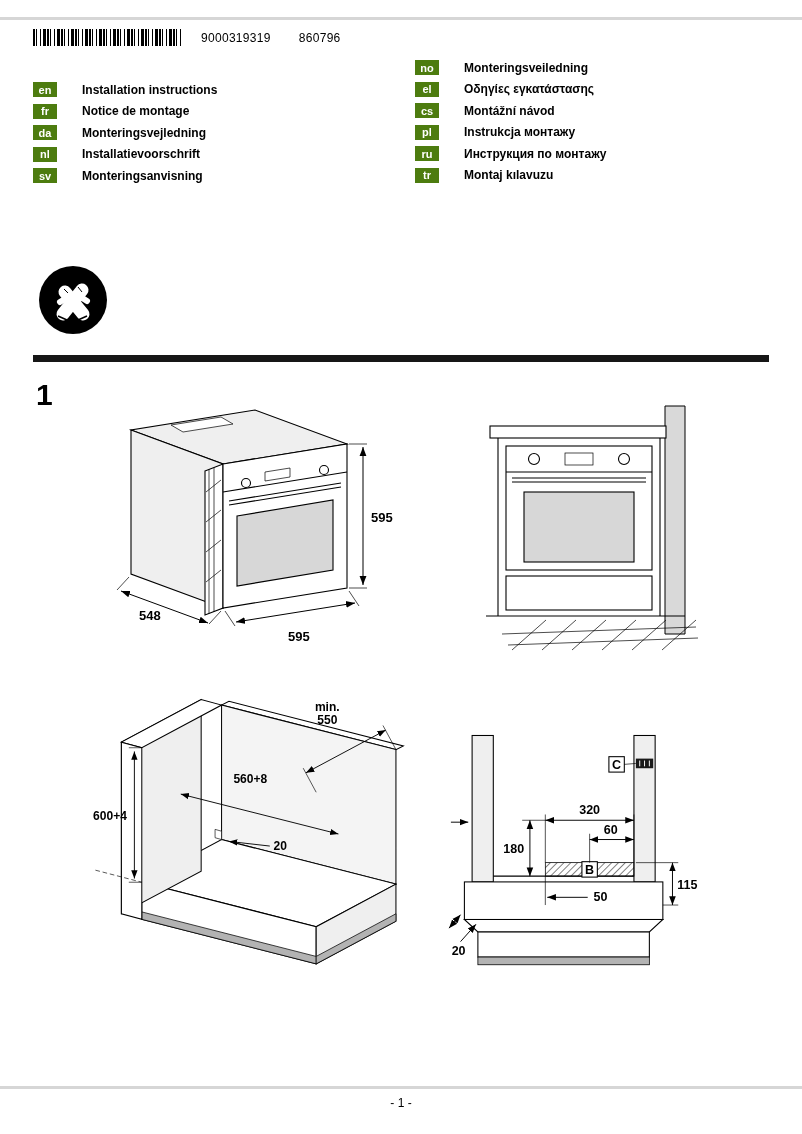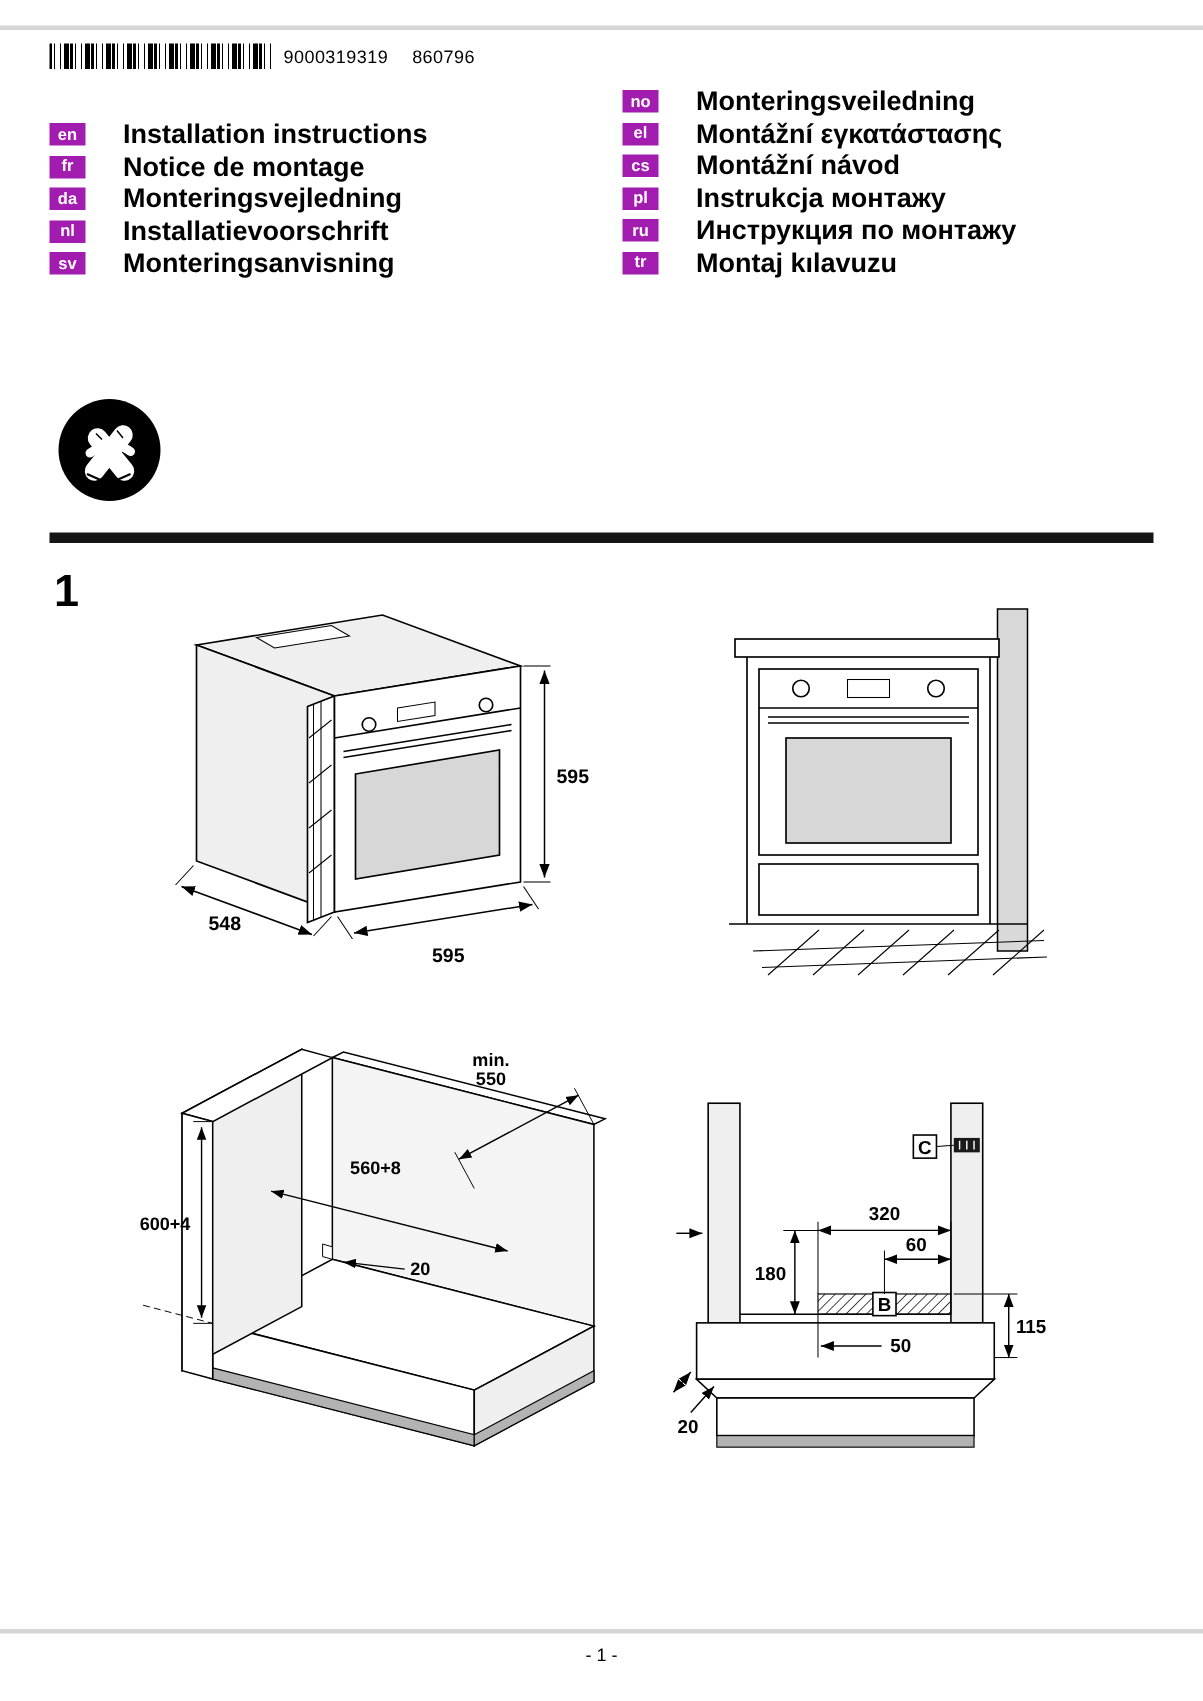"9000319319" .barcode-row { gap: 8px -> 20px }
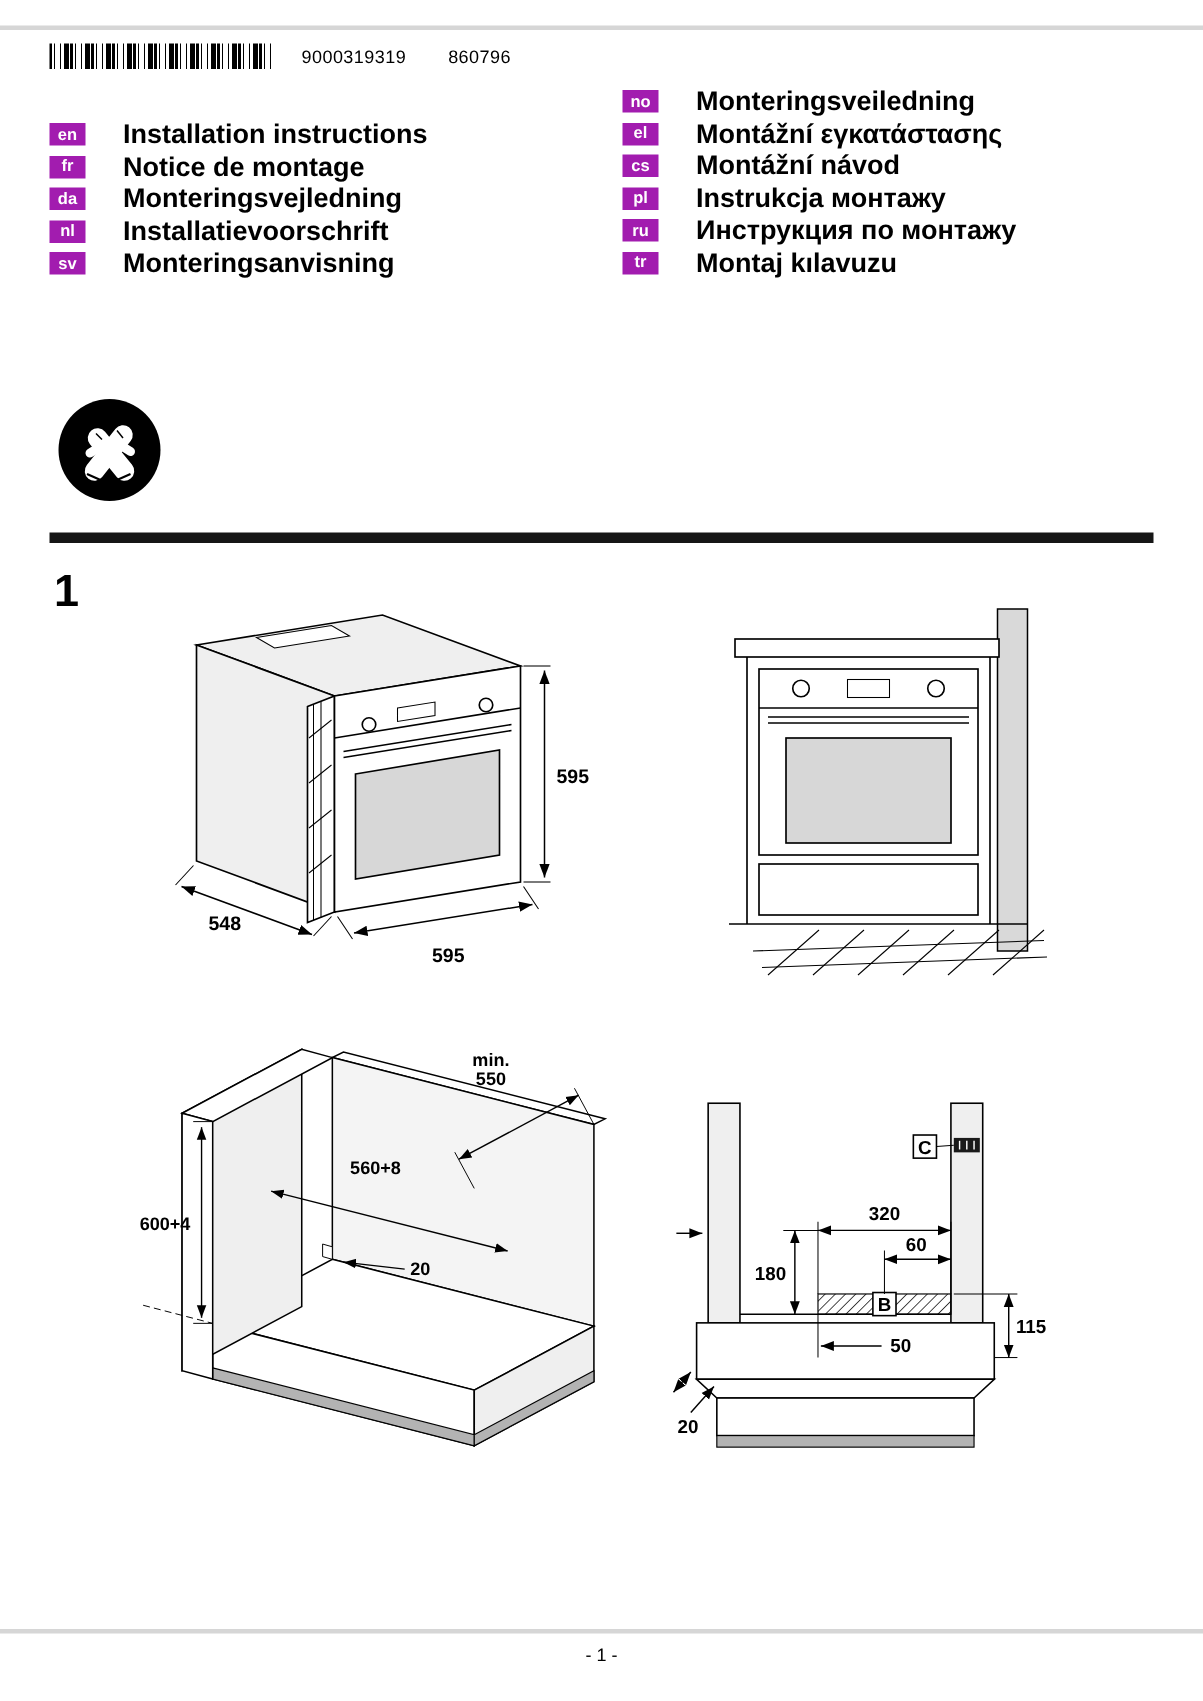"no" .lang-badge { background: #a21caf -> #4d7c0f }
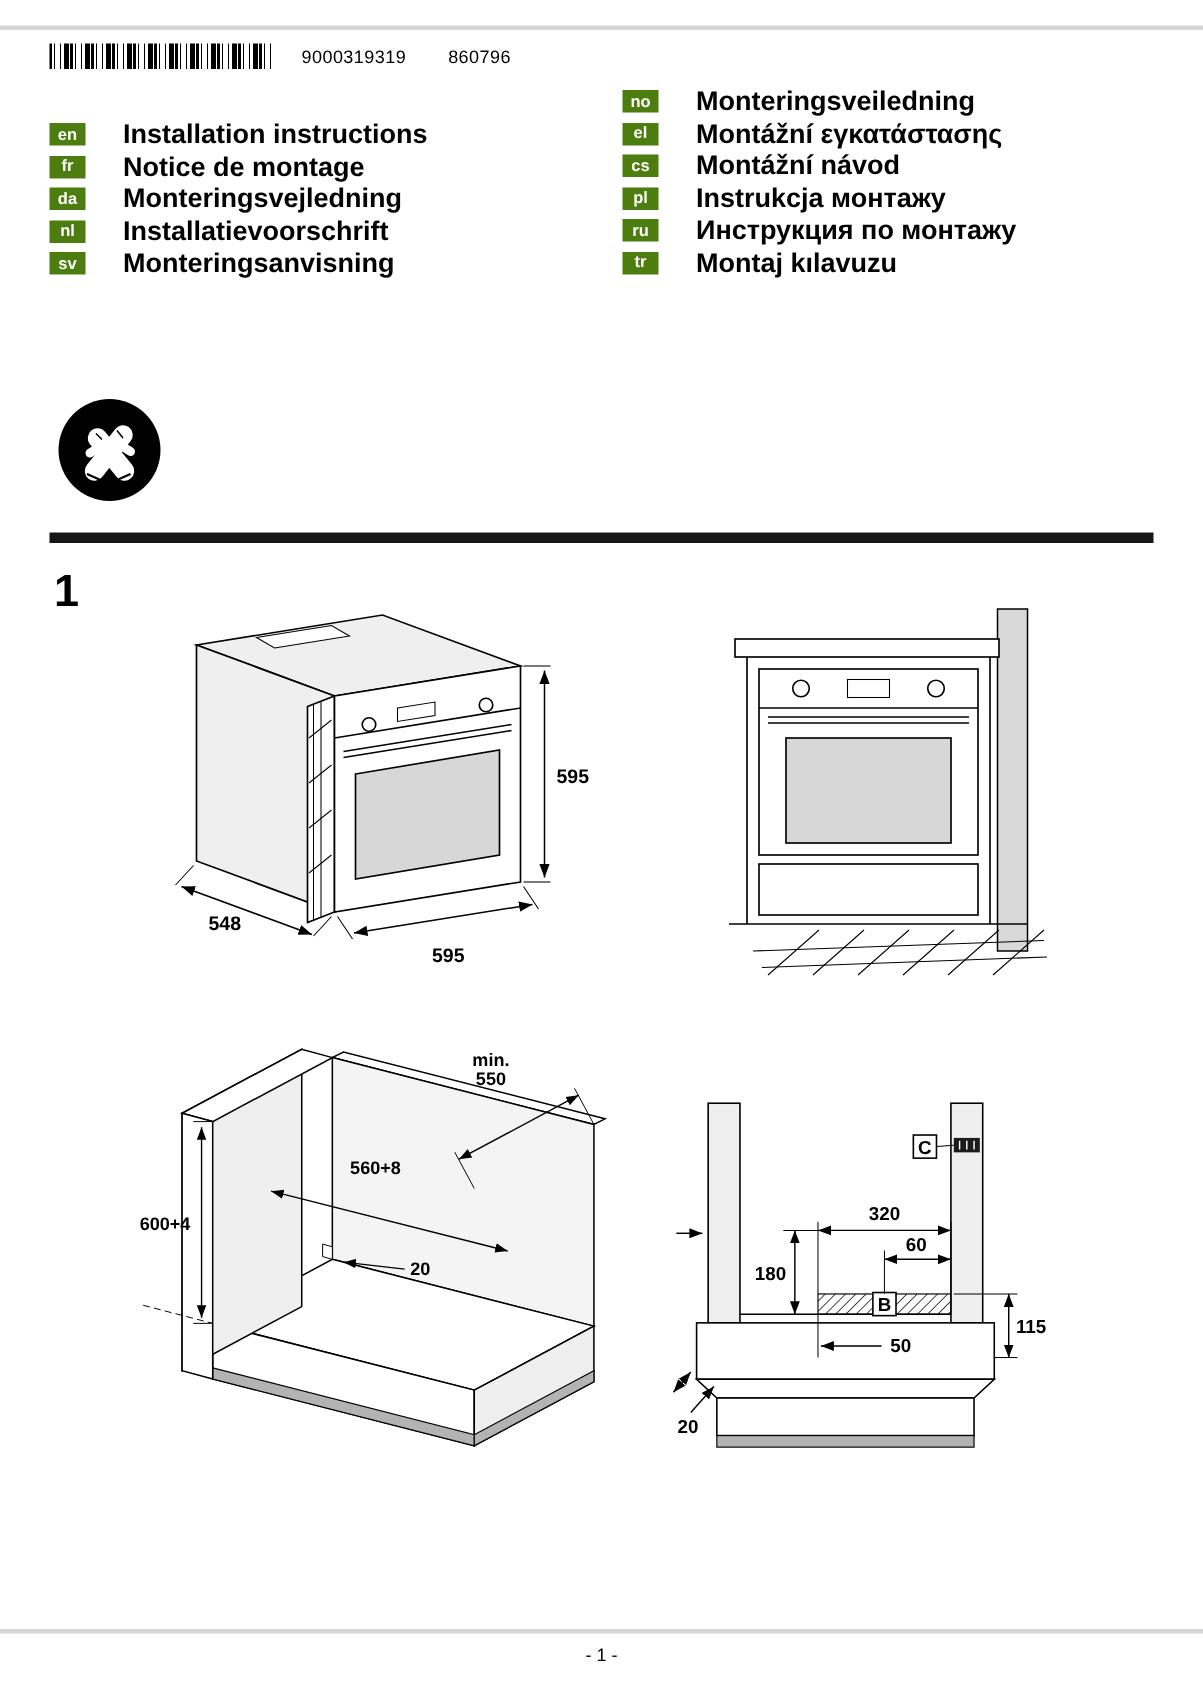"Monteringsveiledning" .lang-title { font-size: 18px -> 12px }
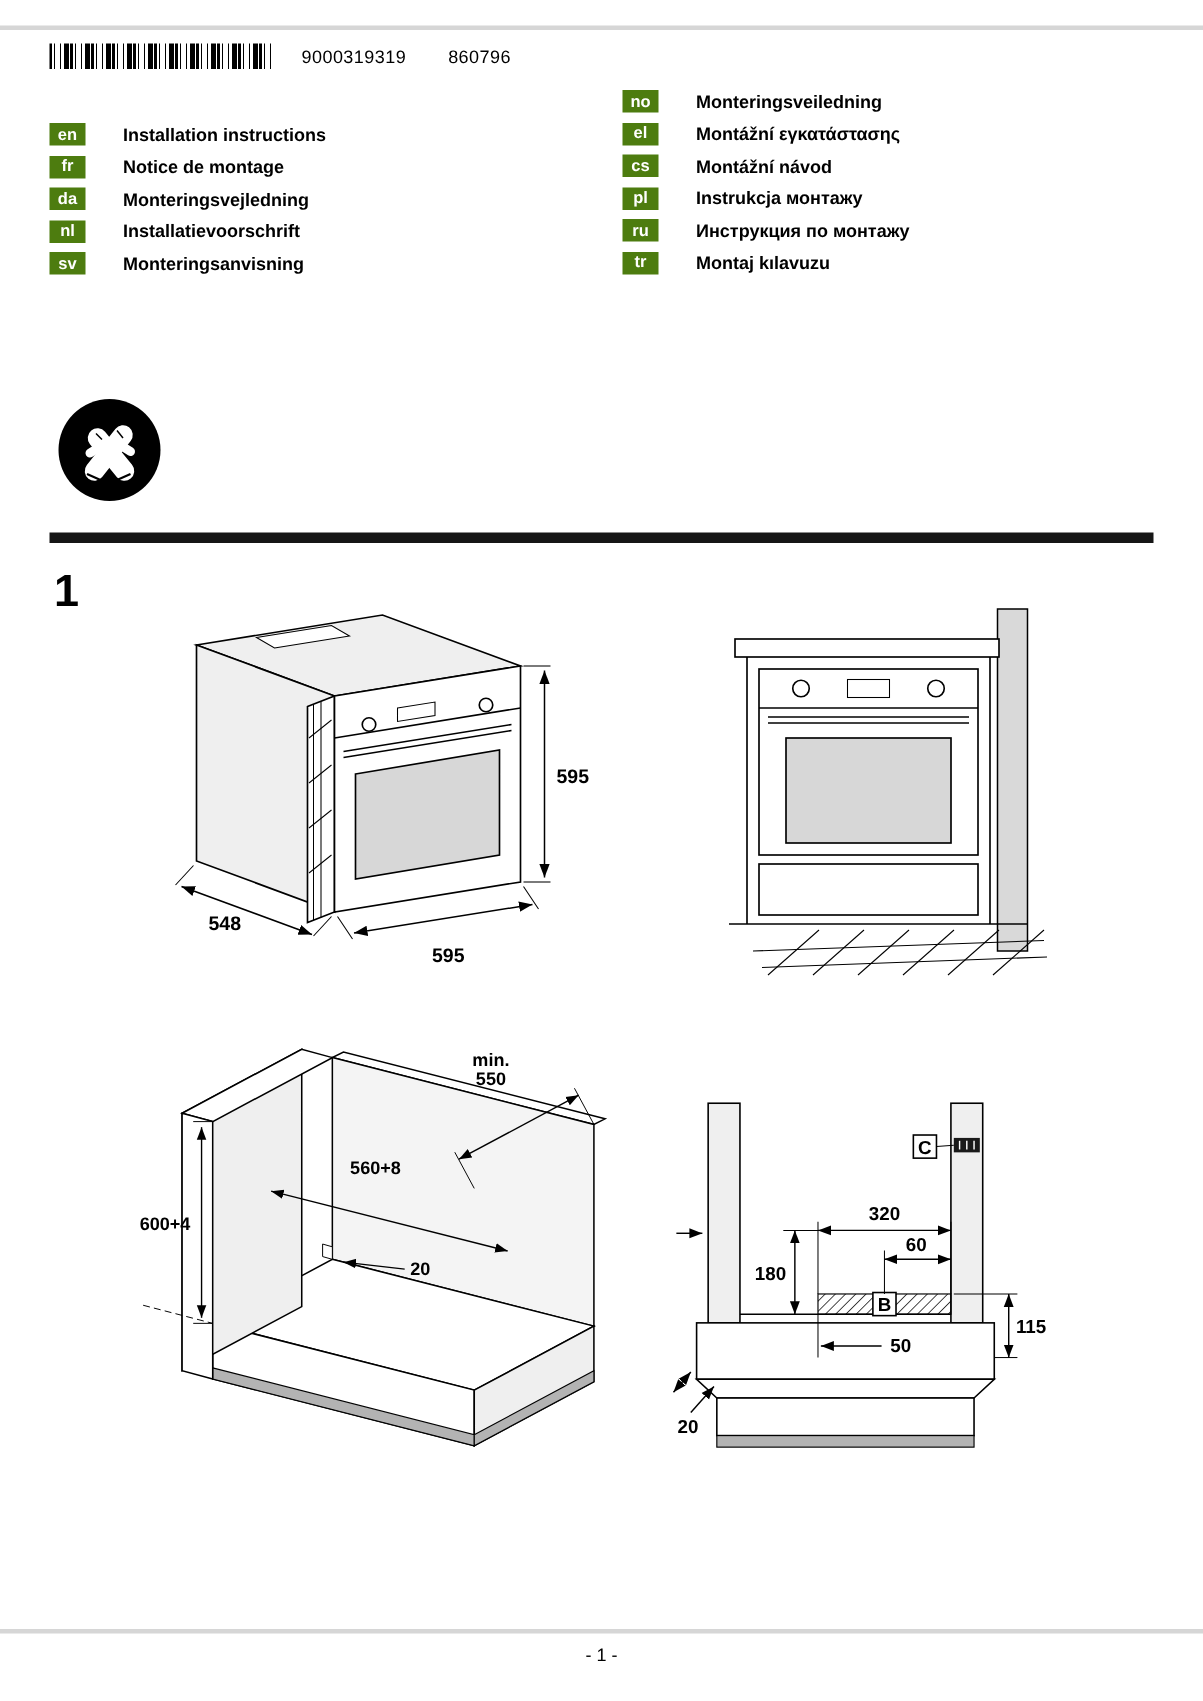"Montážní εγκατάστασης" span.lang-title { text: Montážní -> Οδηγίες }
